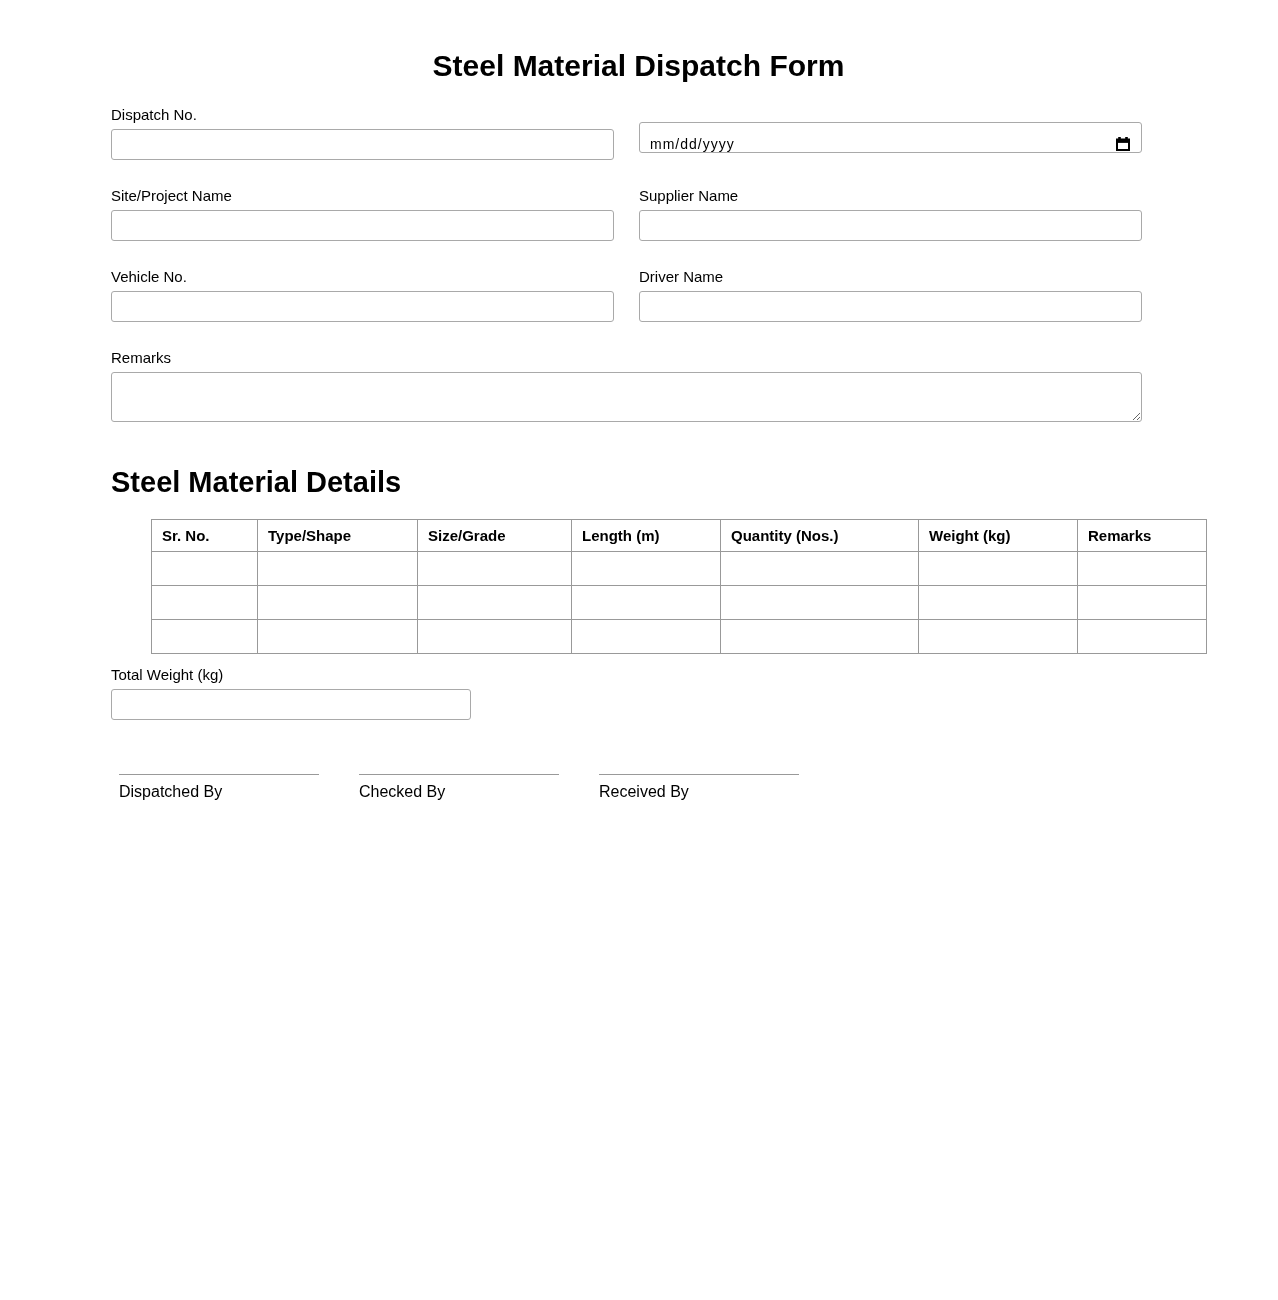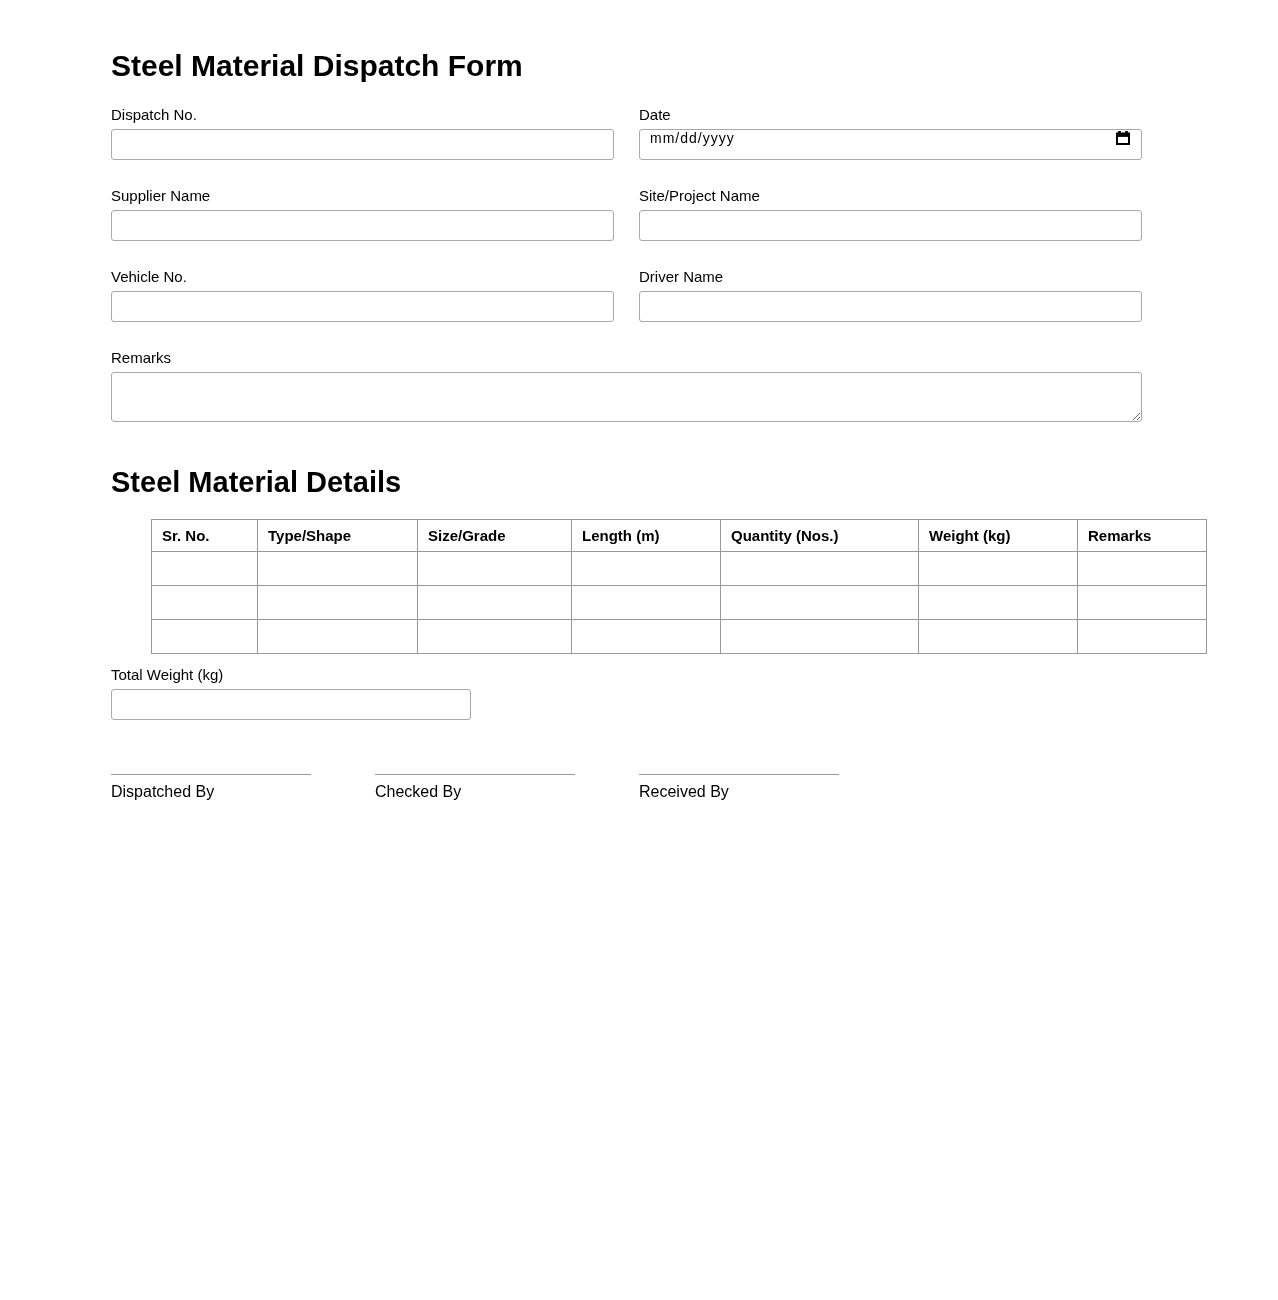"Steel Material Dispatch Form" h1.title { text-align: none -> center }
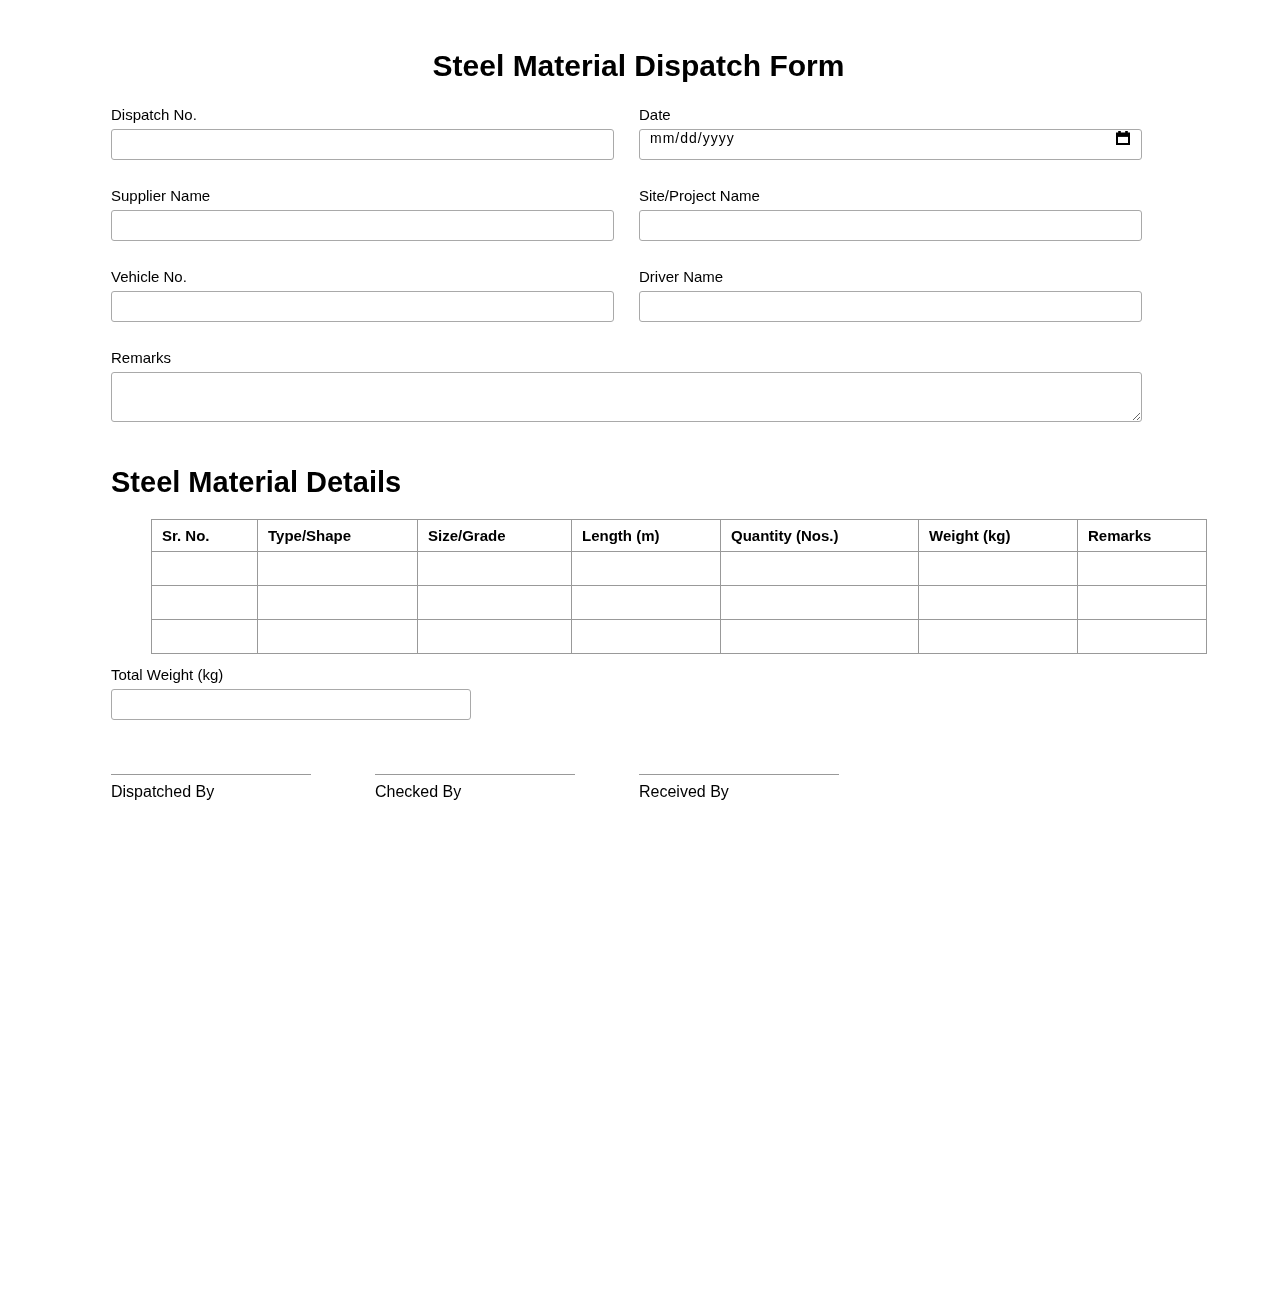"Date" label { html: <label>Date</label> -> none }
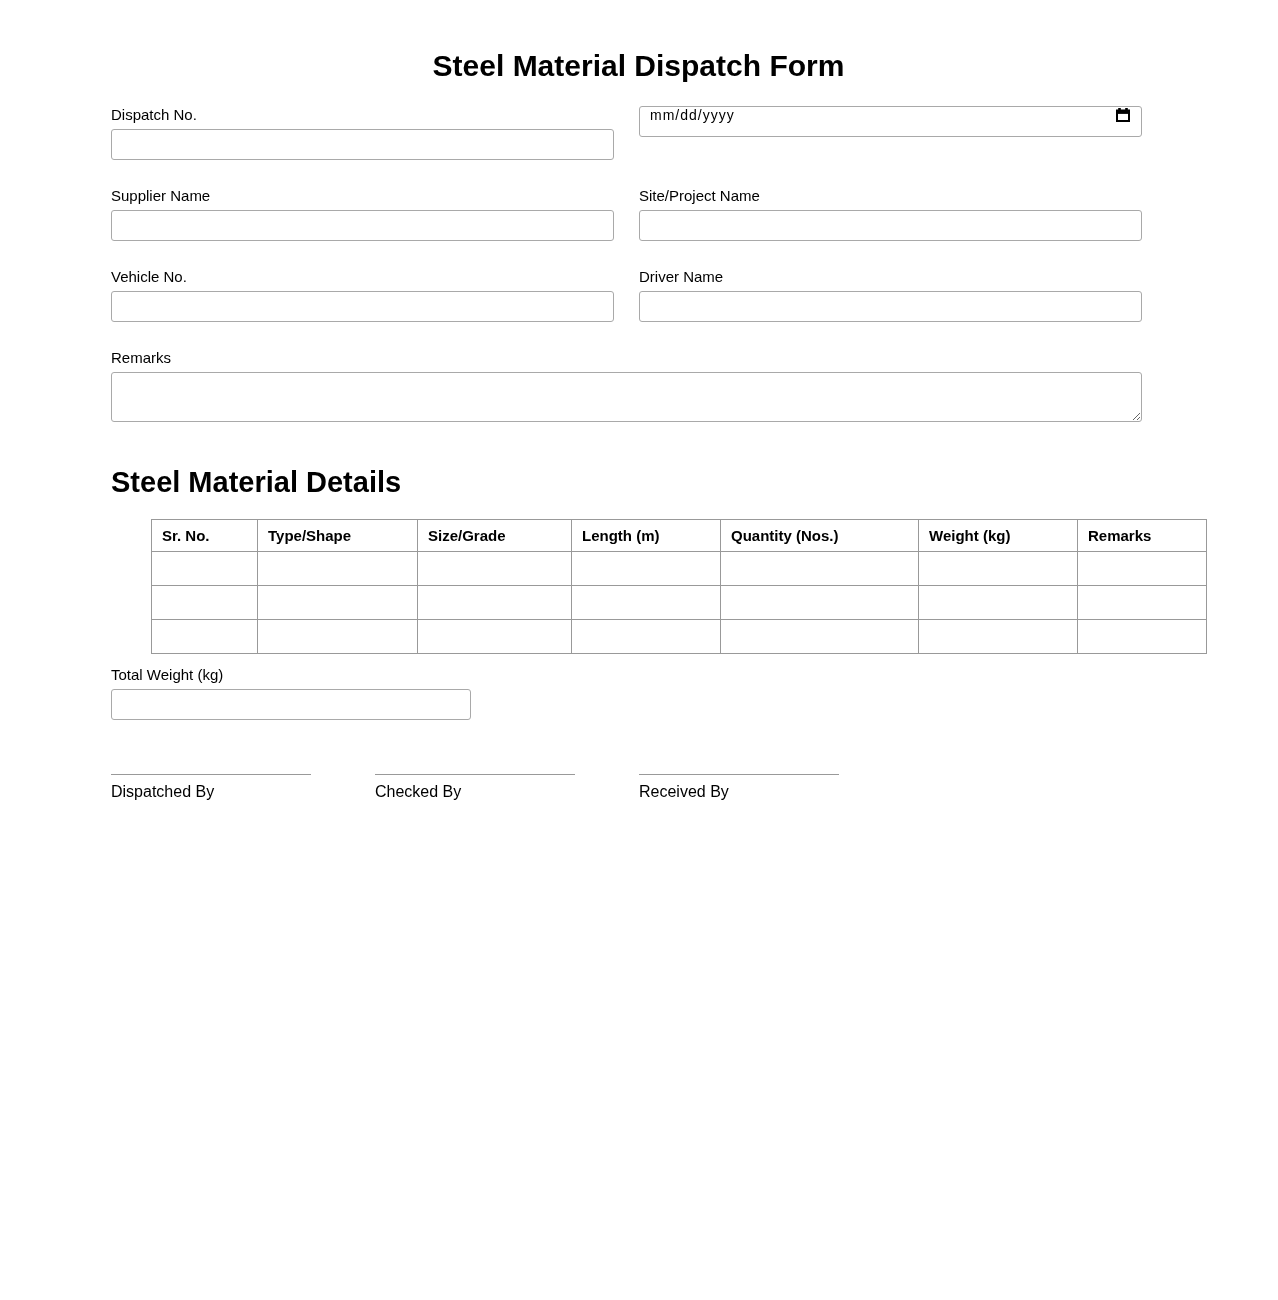"mm/dd/yyyy" .date-field { align-items: flex-start -> flex-end; margin-top: none -> 16px }
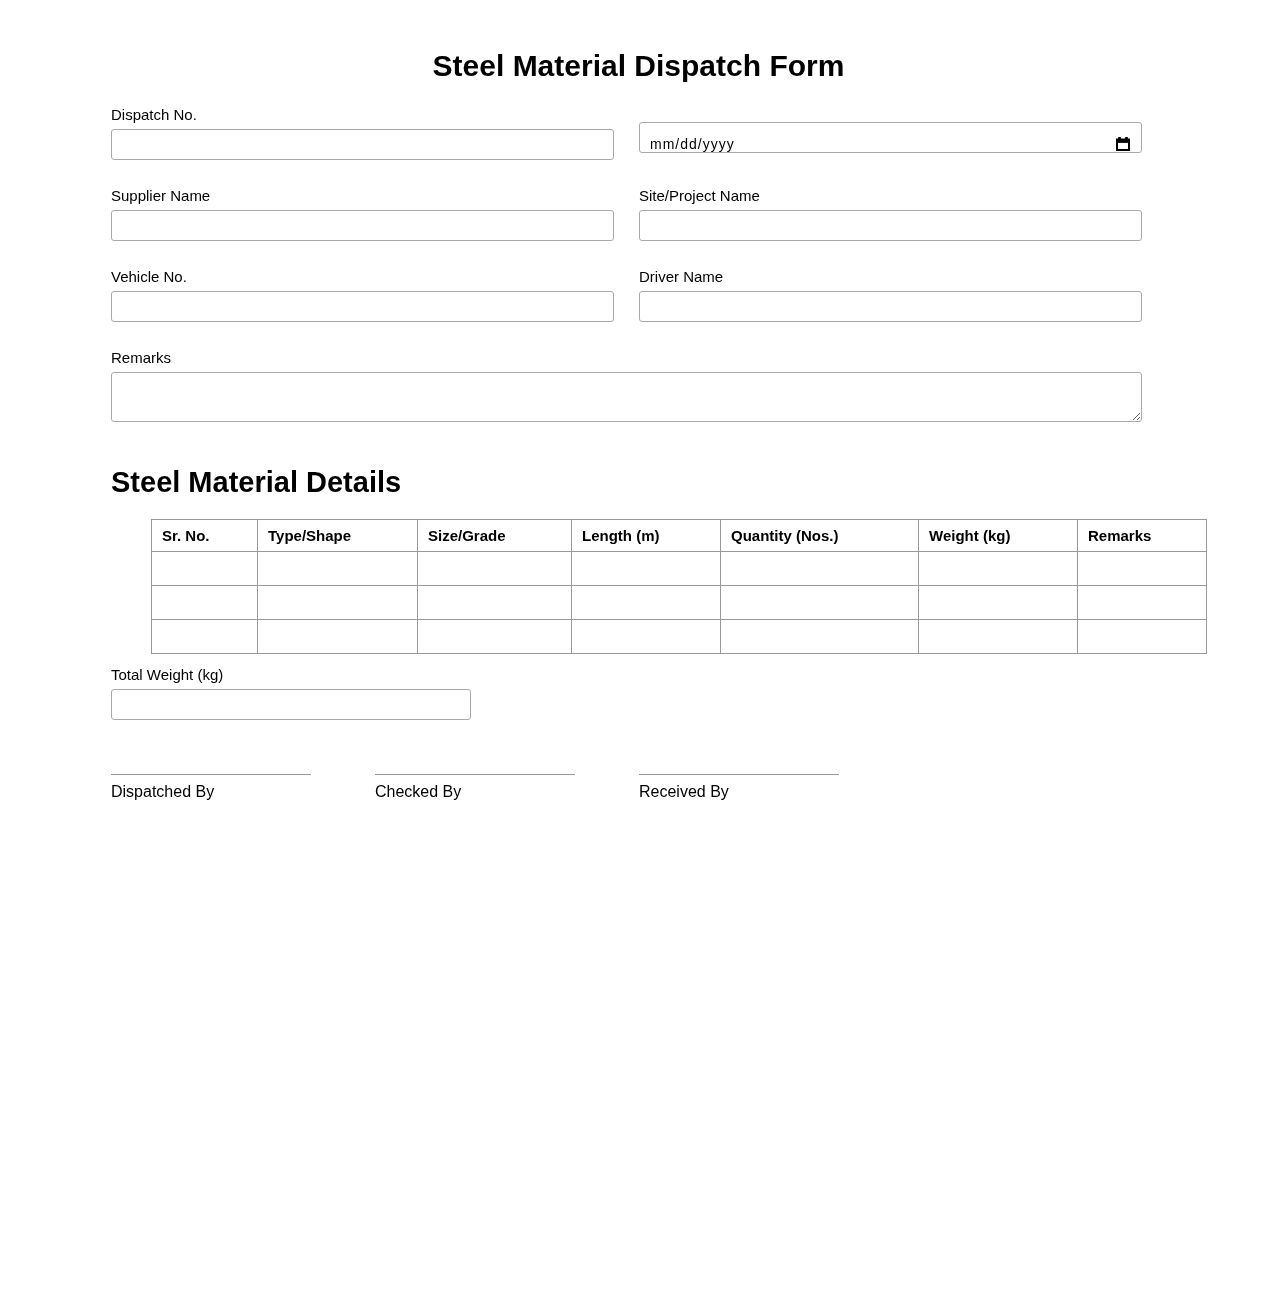"Supplier Name" div.field { order: before "Site/Project Name" -> after "Site/Project Name" }
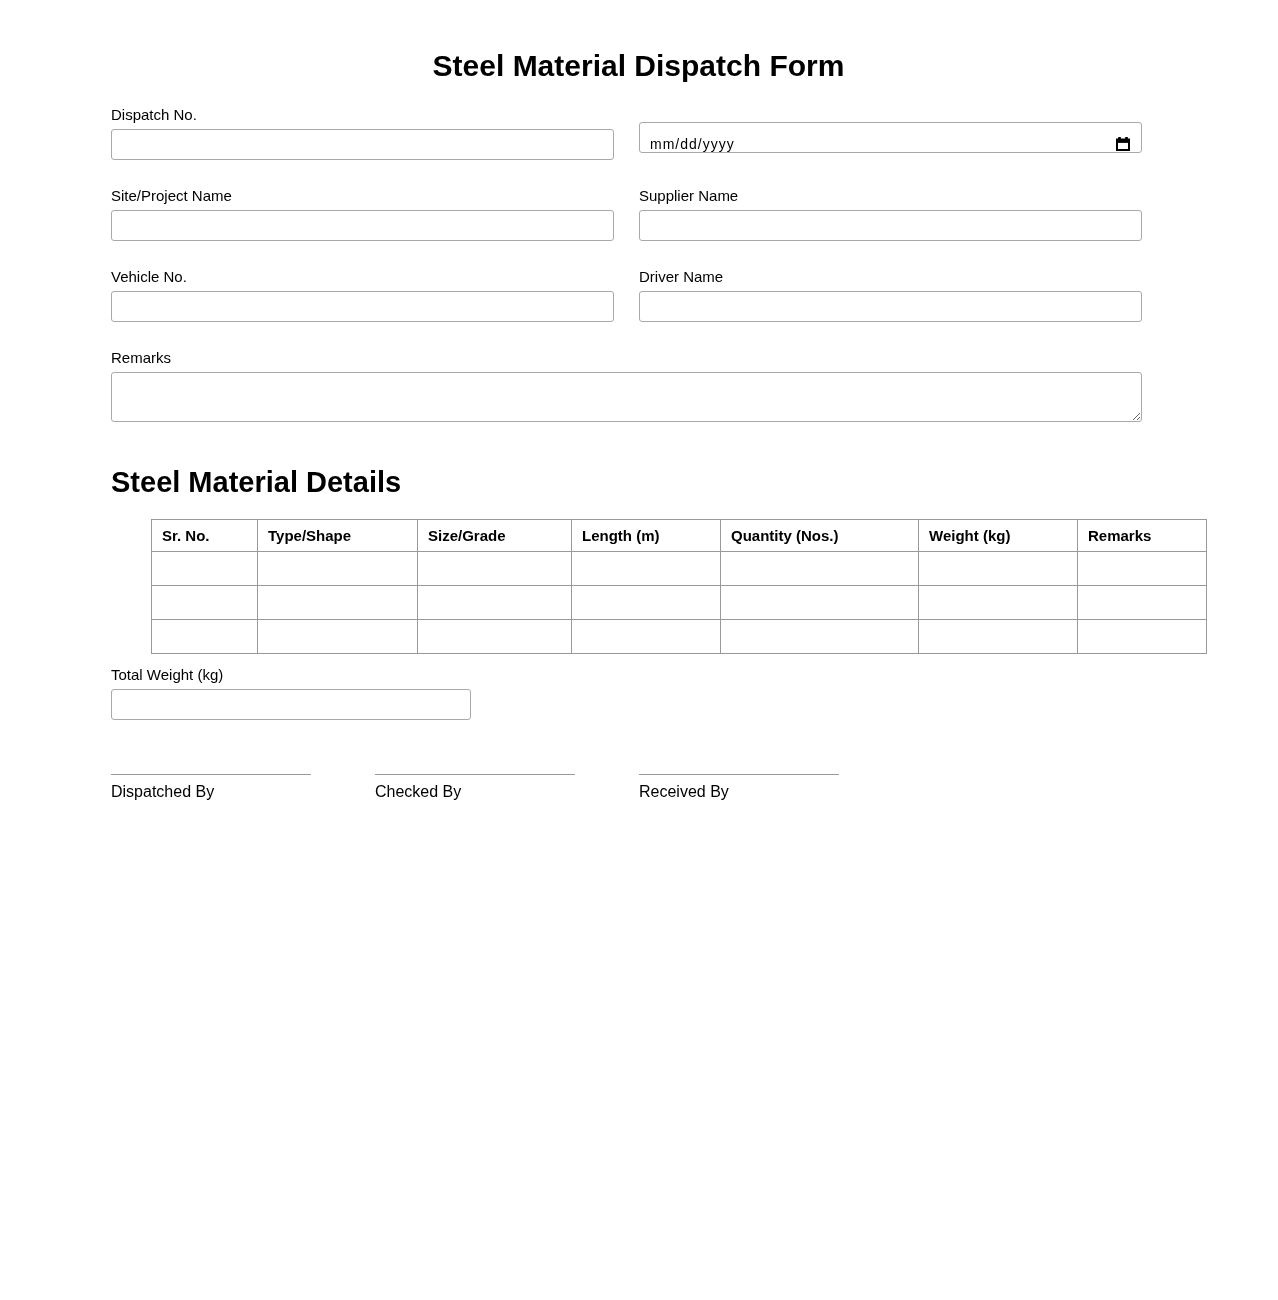"Dispatched By" .signatures { column-gap: 64px -> 40px; margin-left: none -> 8px }
